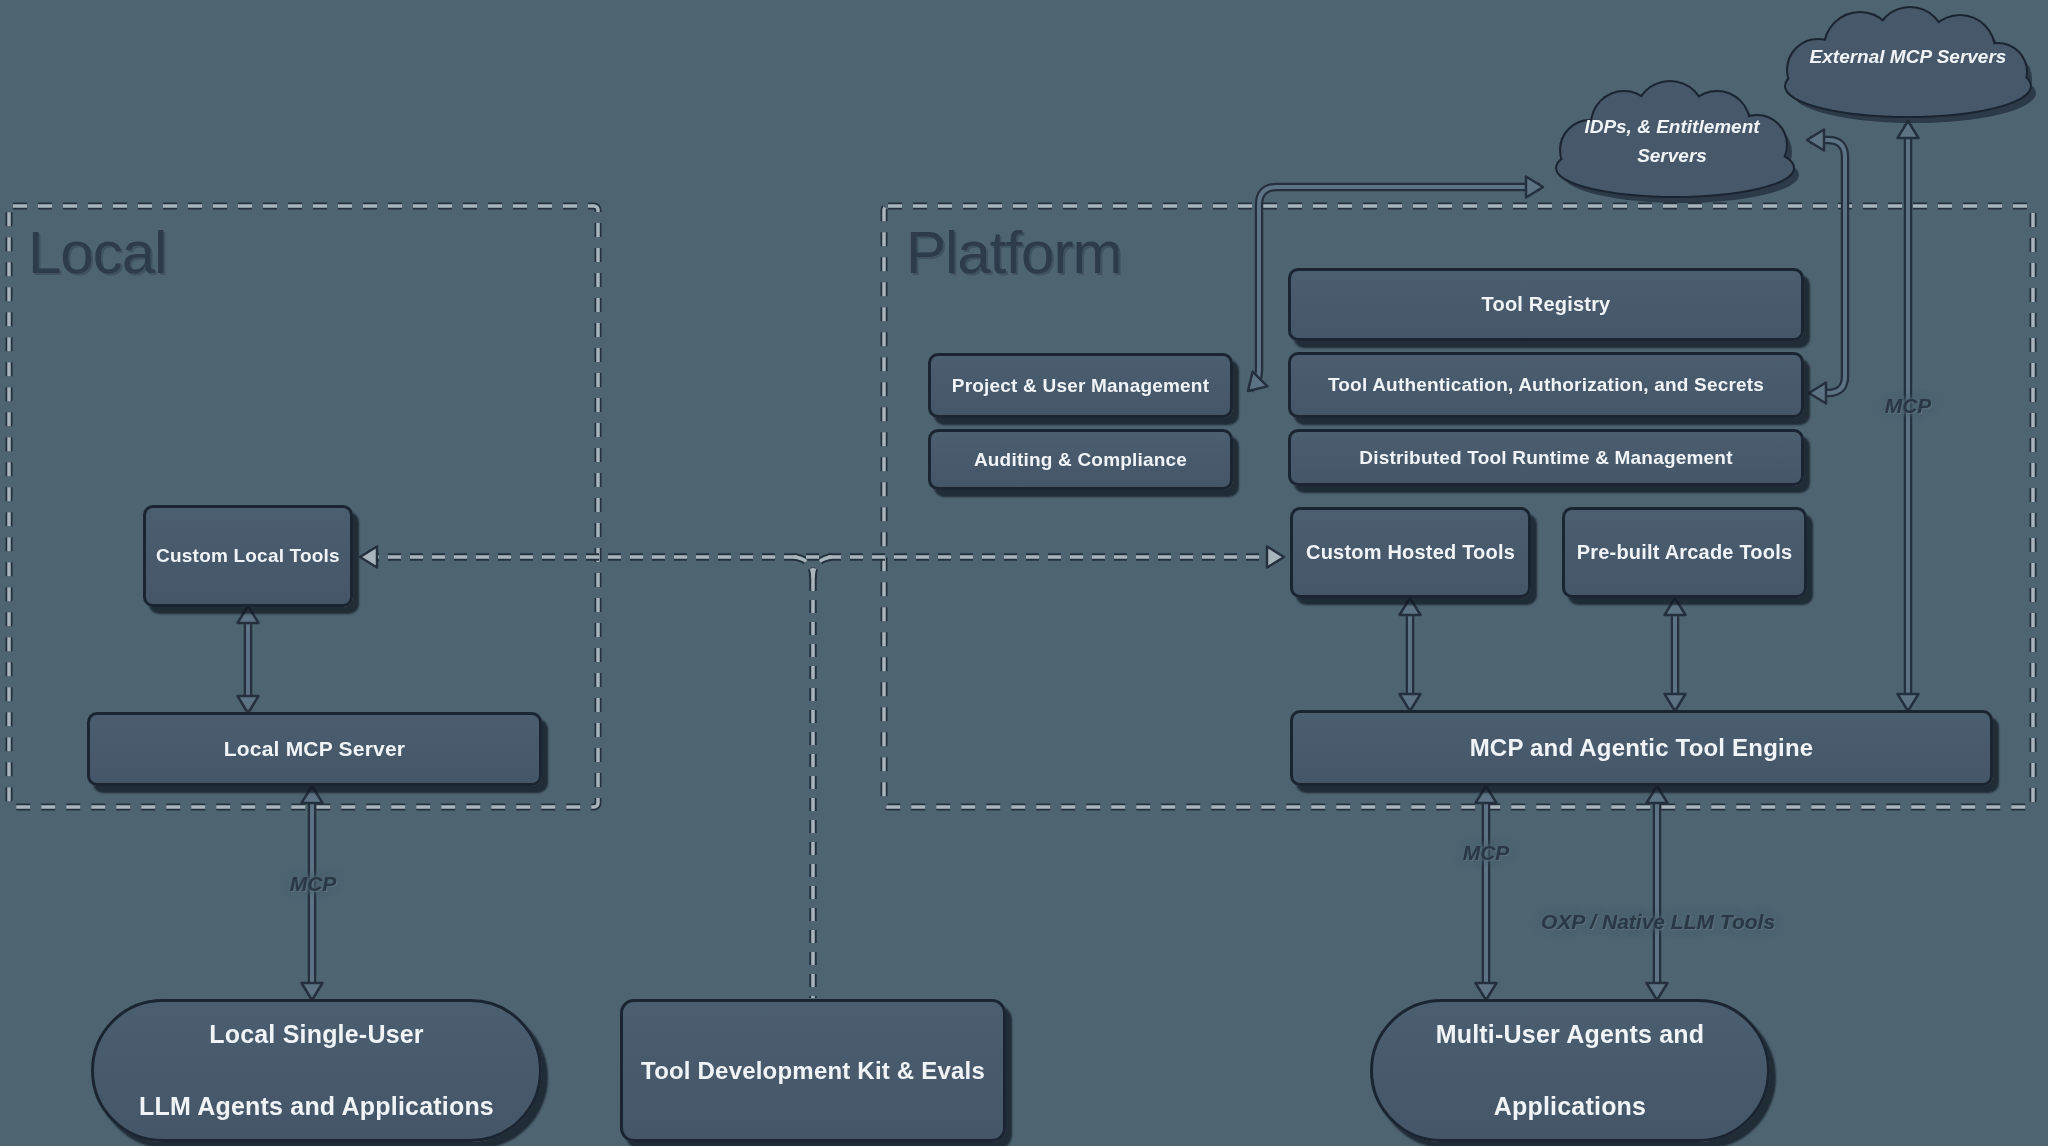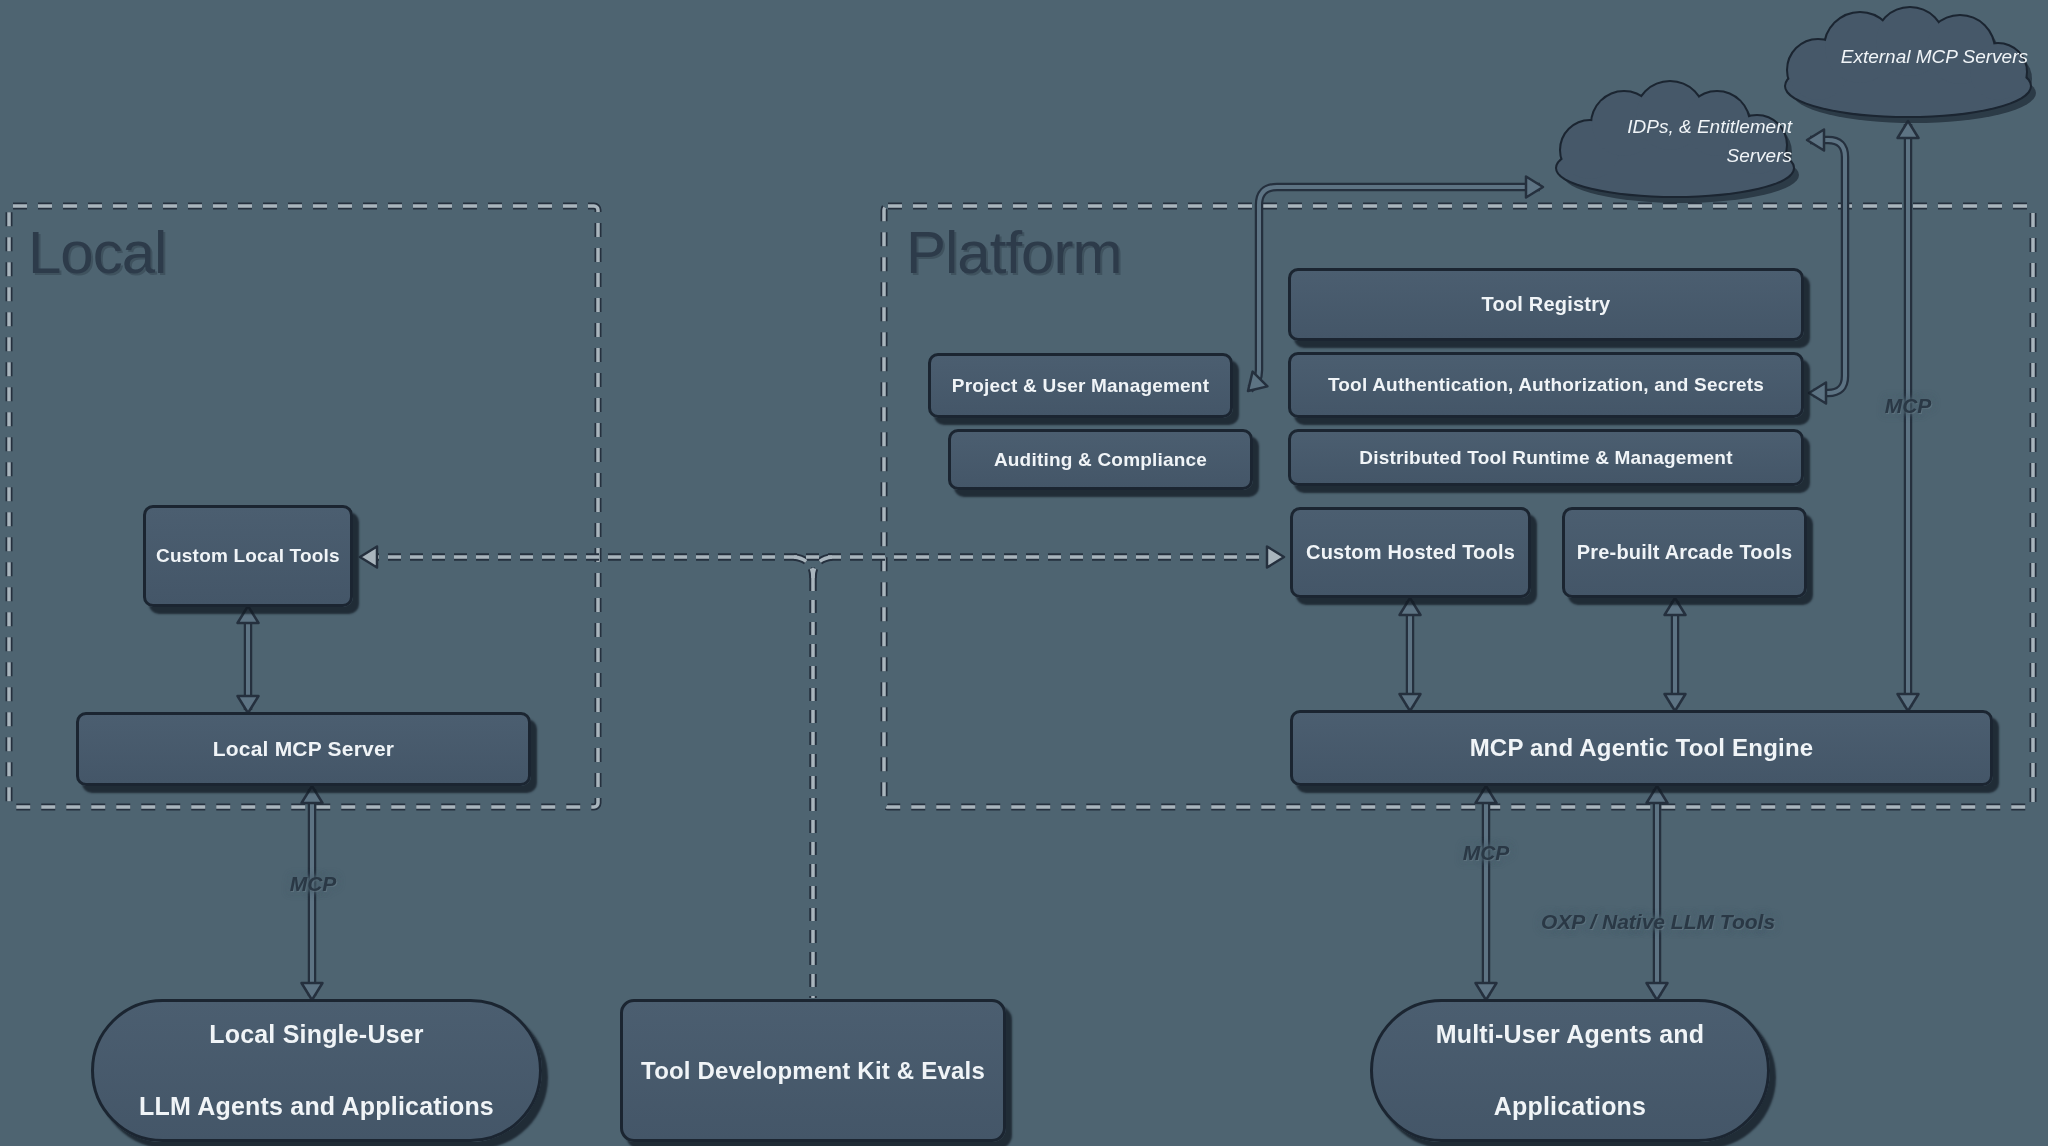"External MCP Servers" .cloud-label { font-weight: 400 -> 700; text-align: right -> center }
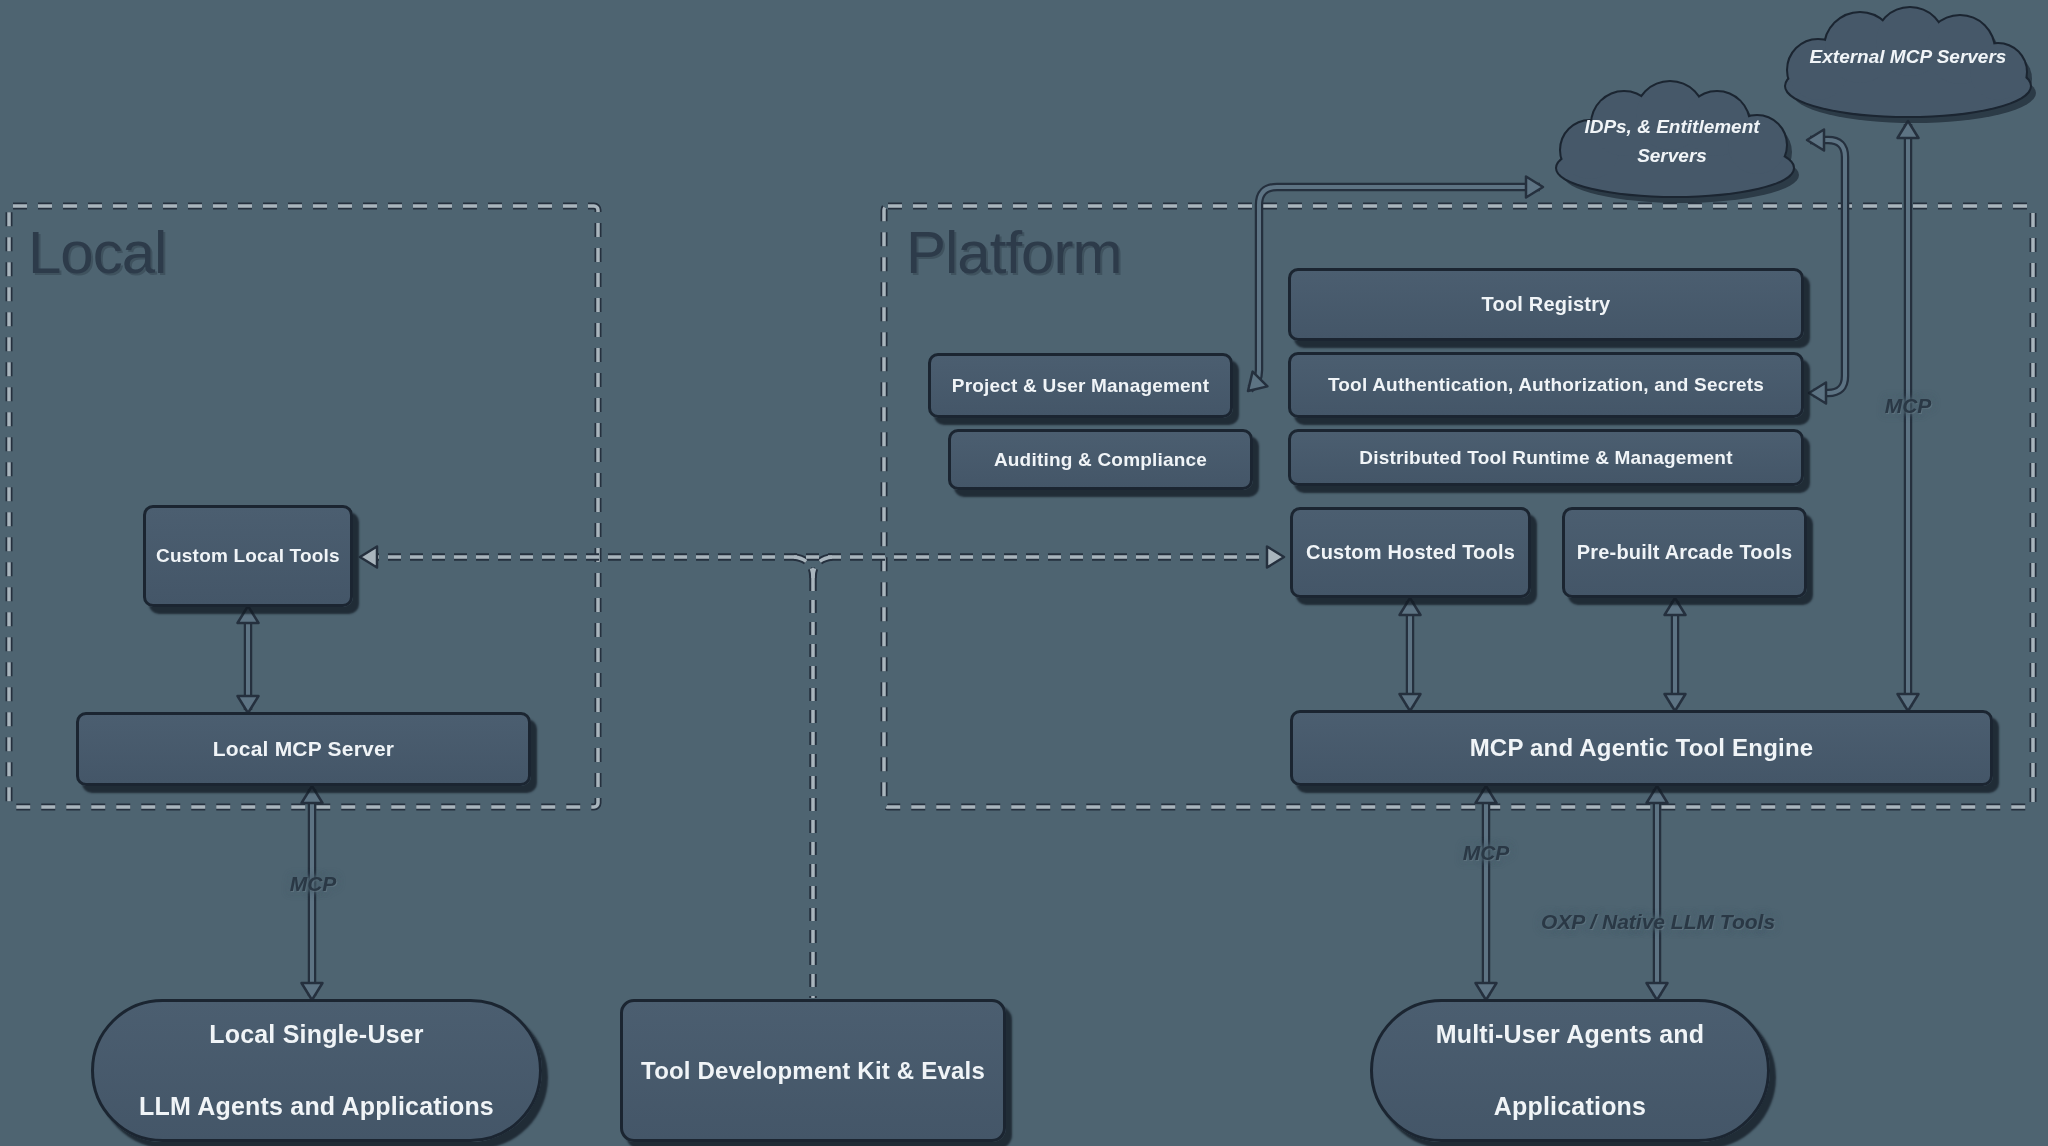"Auditing & Compliance" div.node { margin-left: 20px -> none }
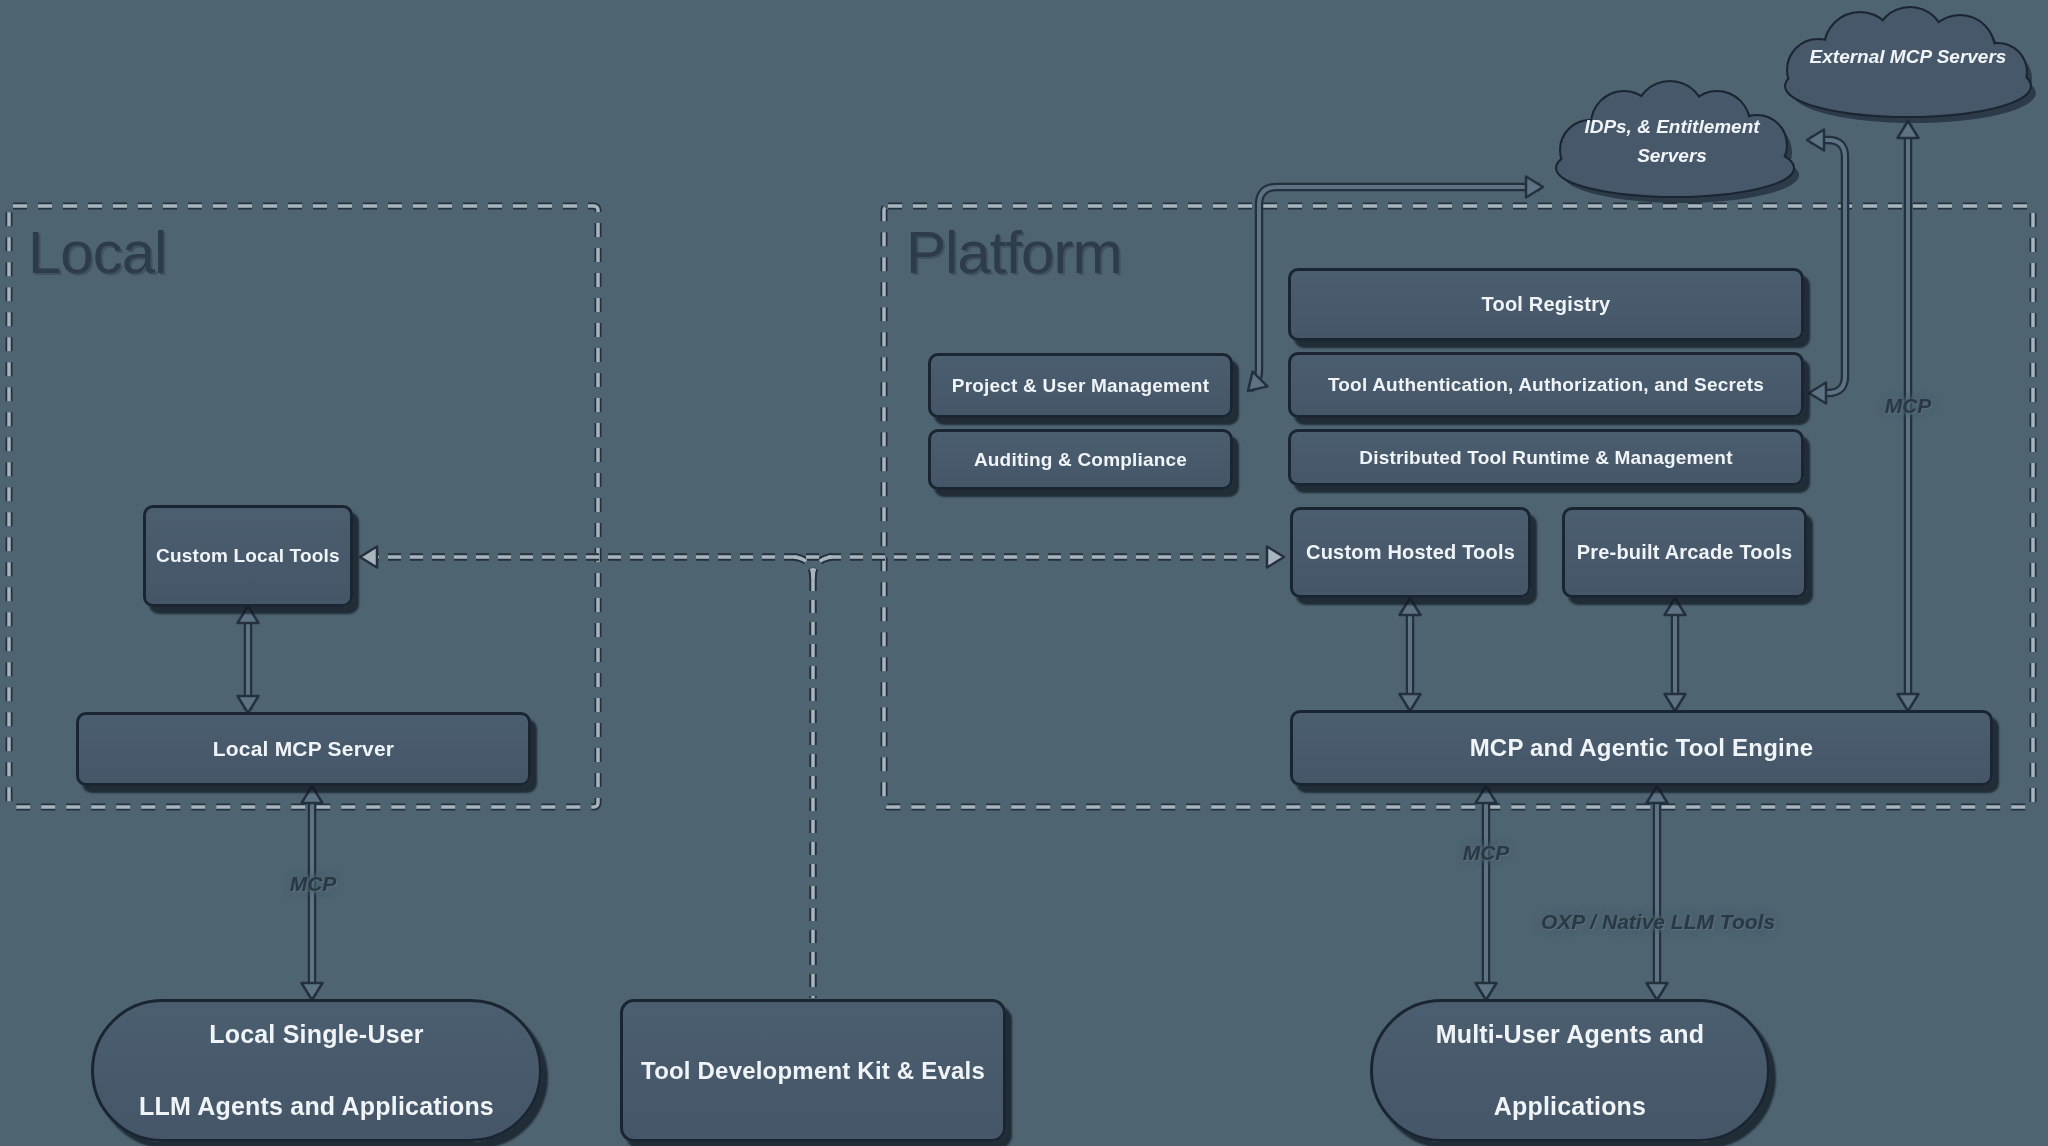"Local MCP Server" div.node { left: 76px -> 87px }
